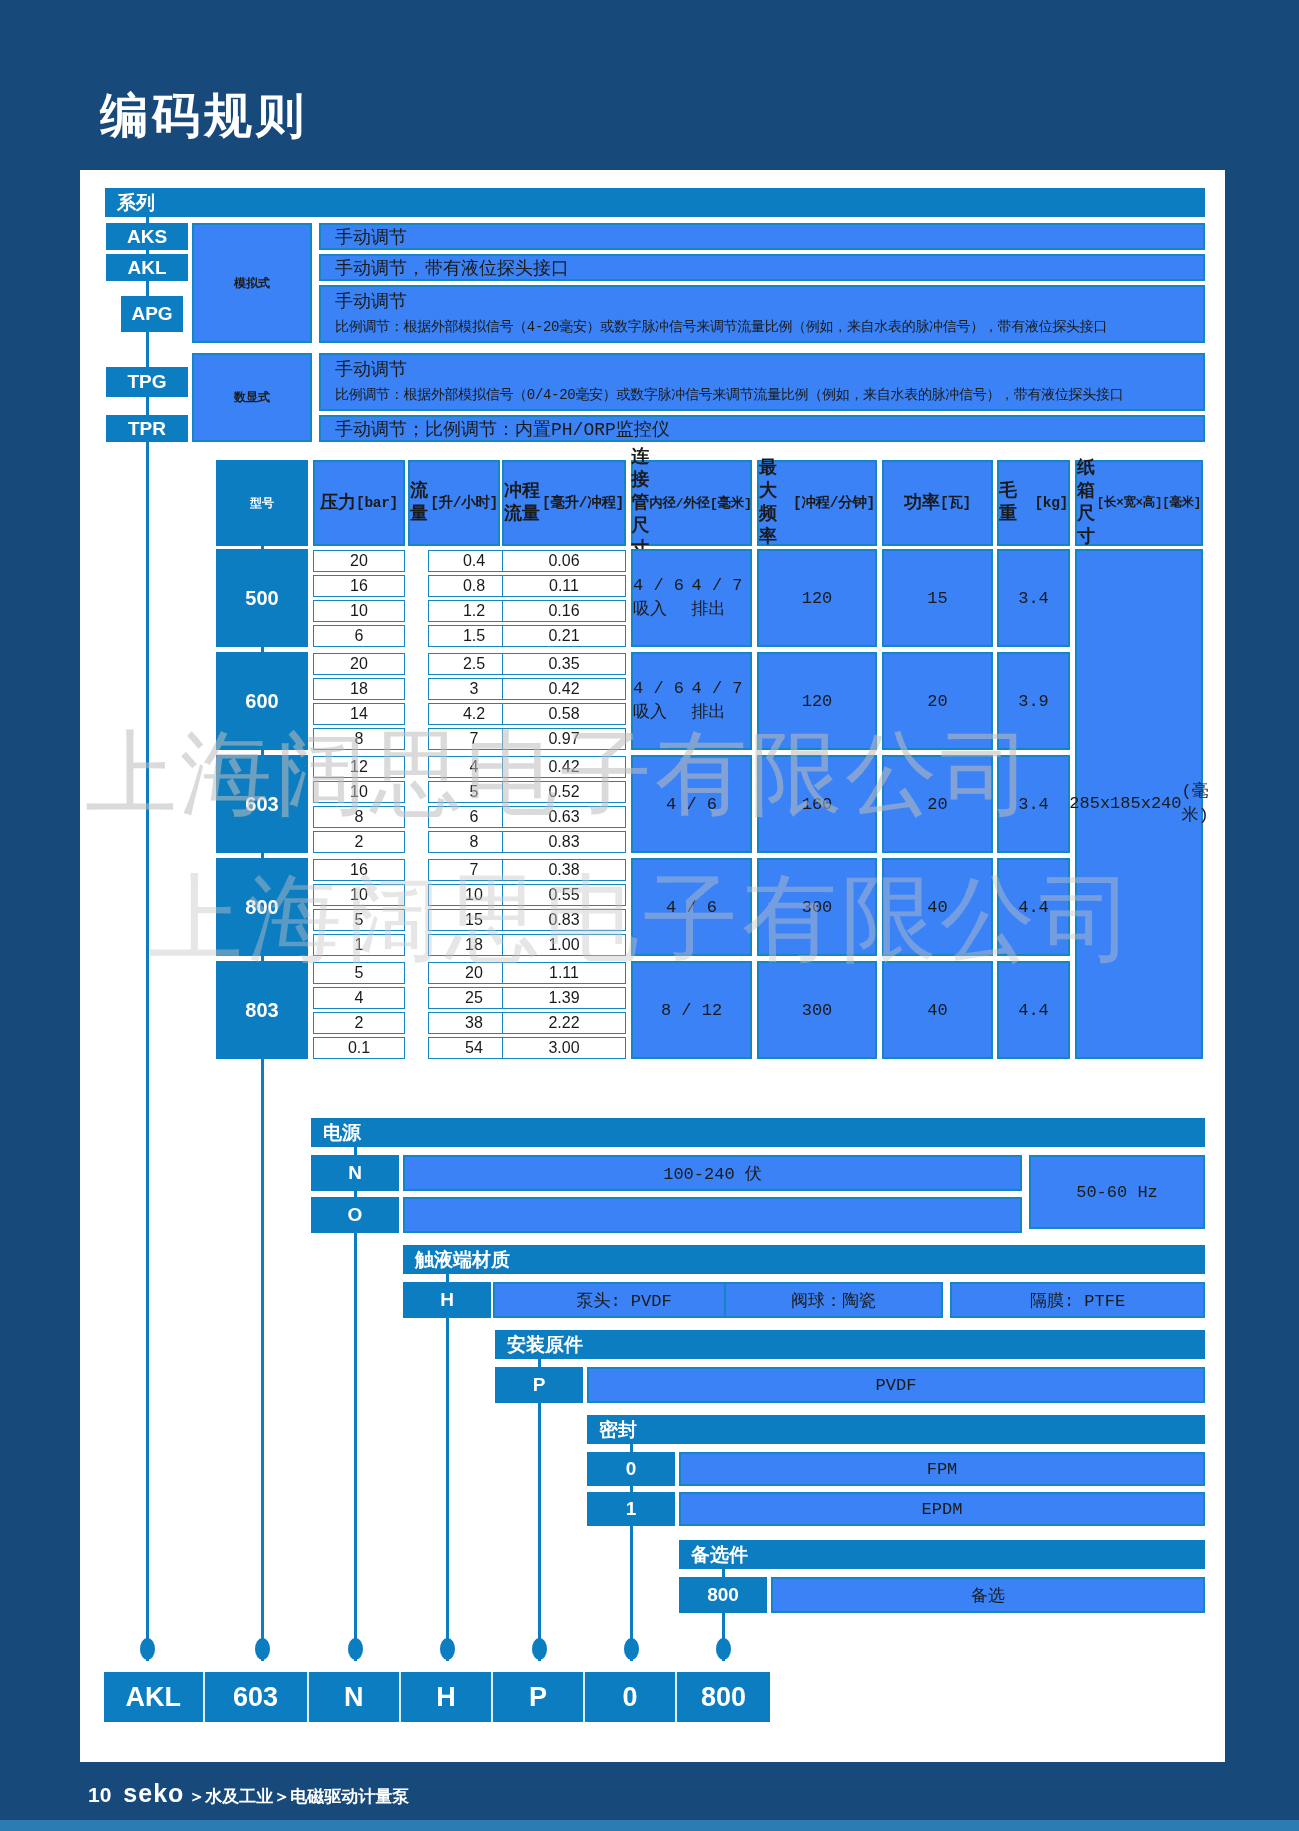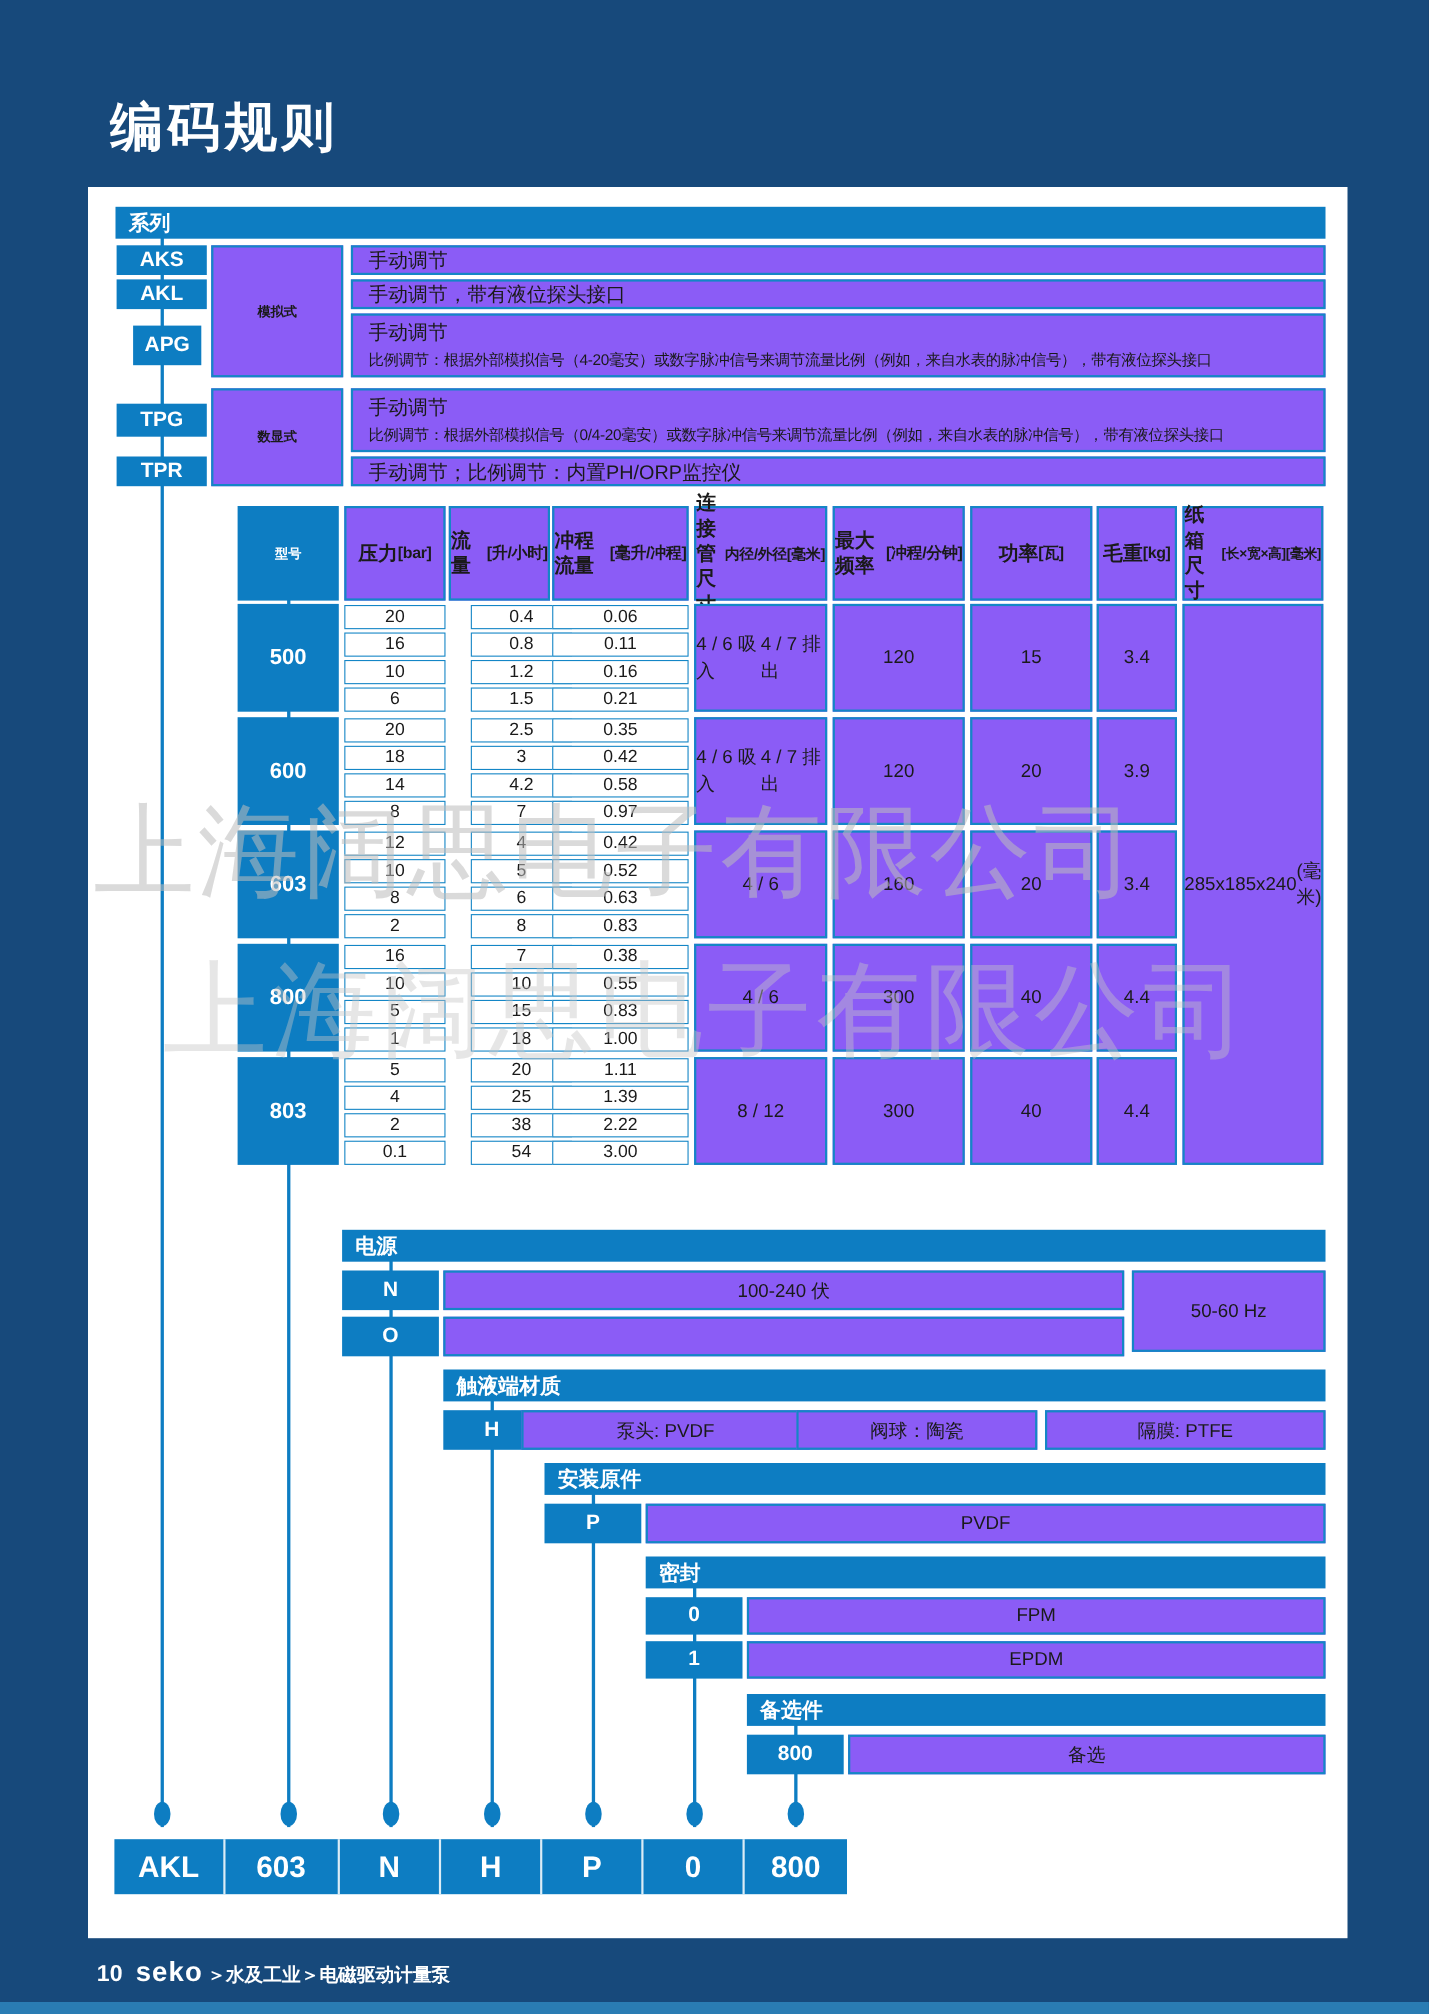"手动调节" .wc { background: #8b5cf6 -> #3b82f6; font-family: none -> Liberation Mono, monospace }
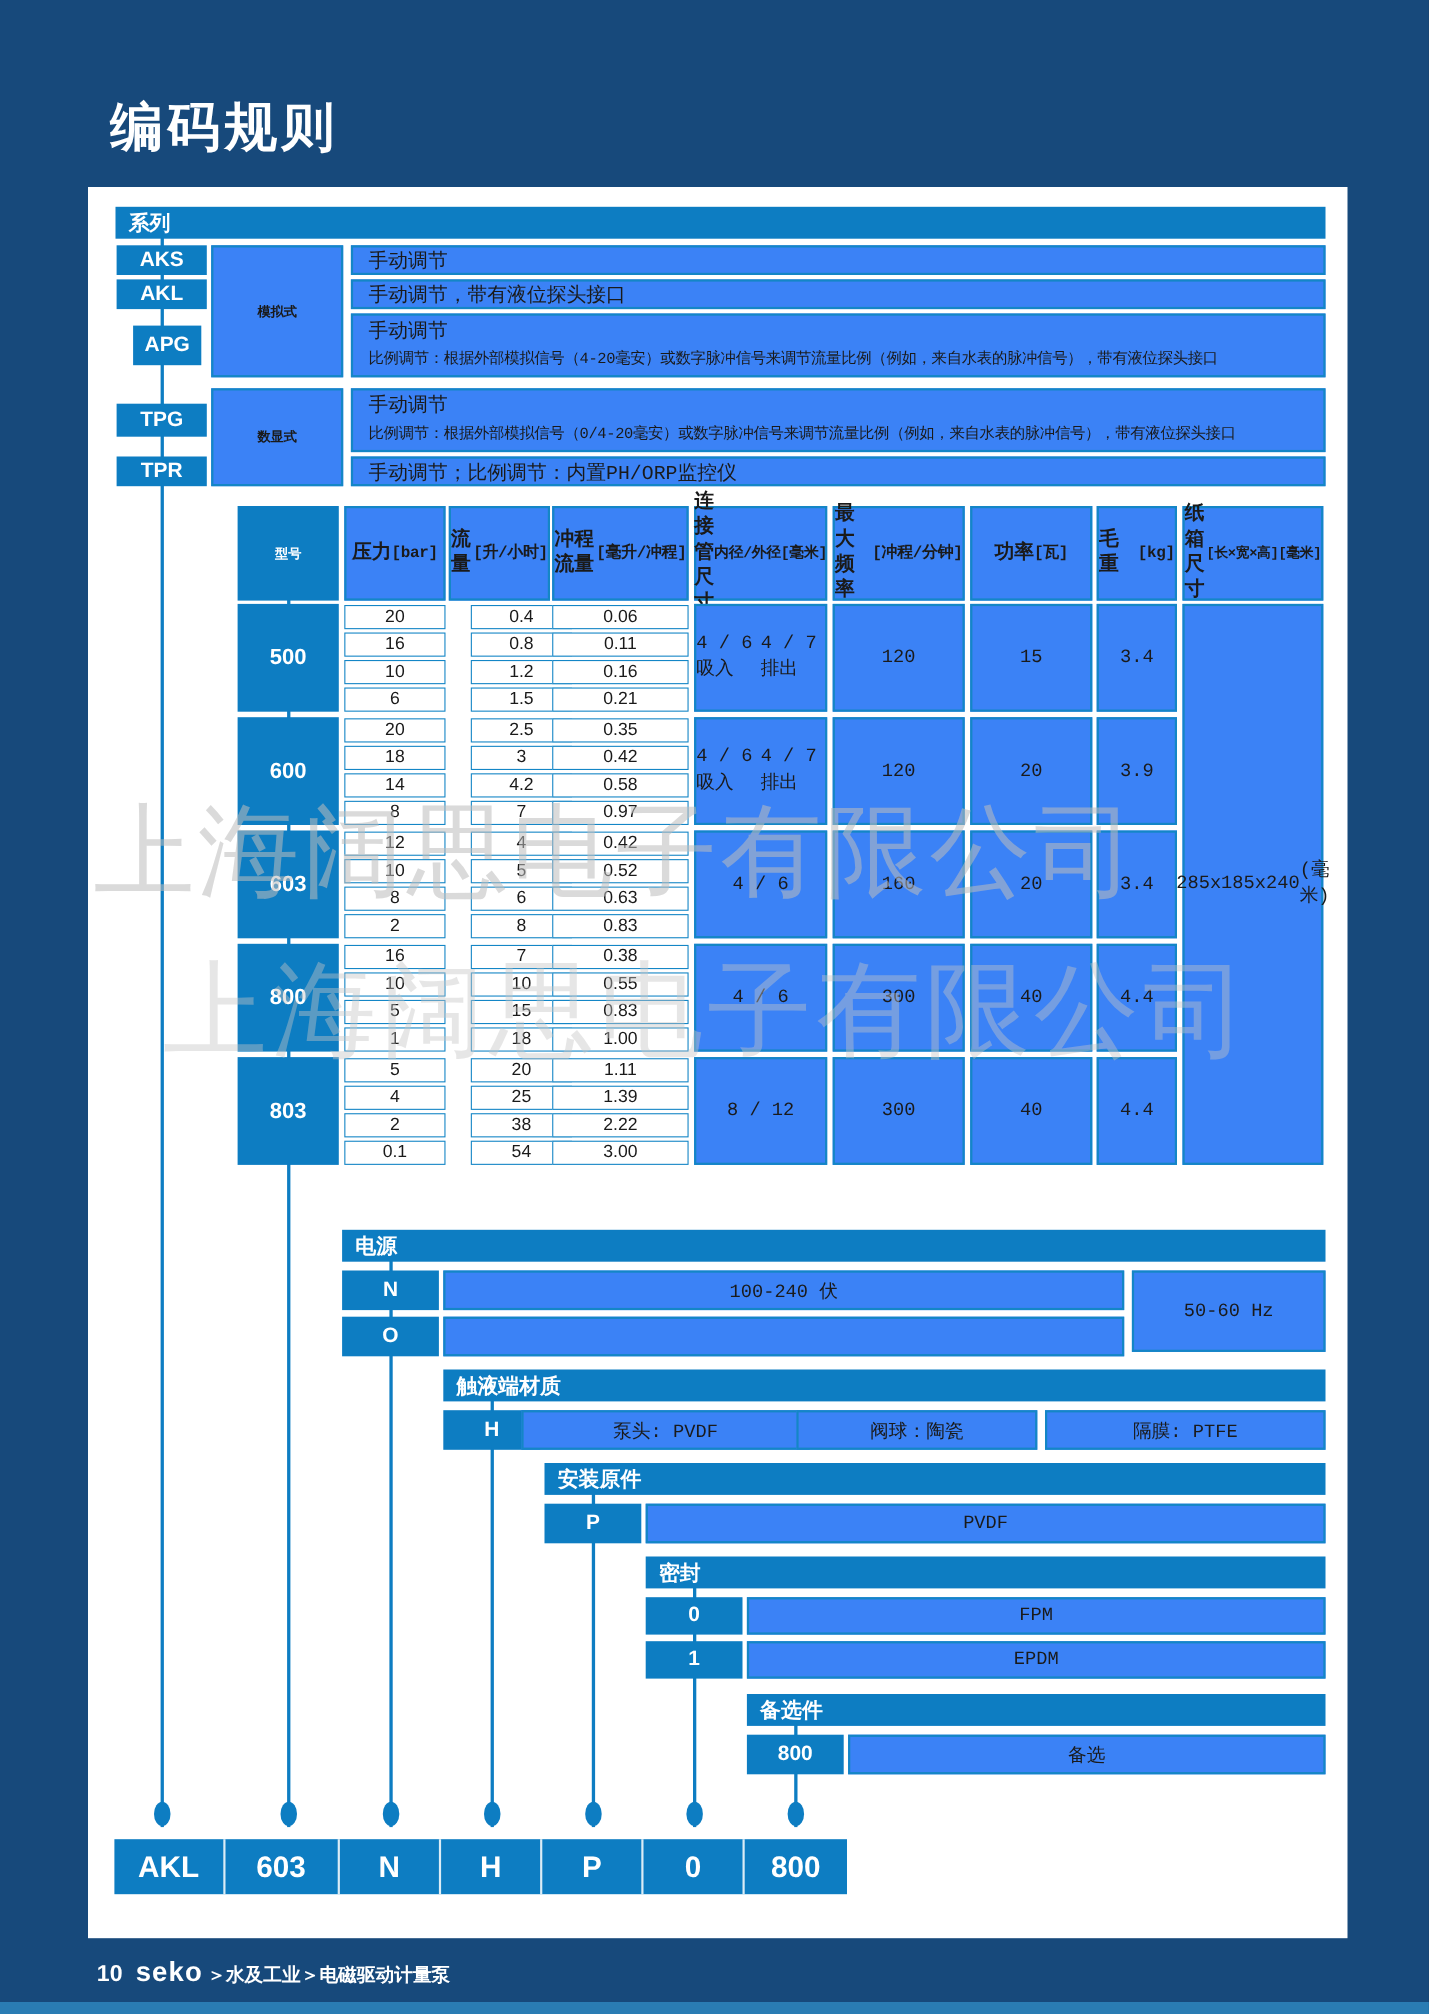"泵头: PVDF" div.wc { left: 474px -> 493px }
